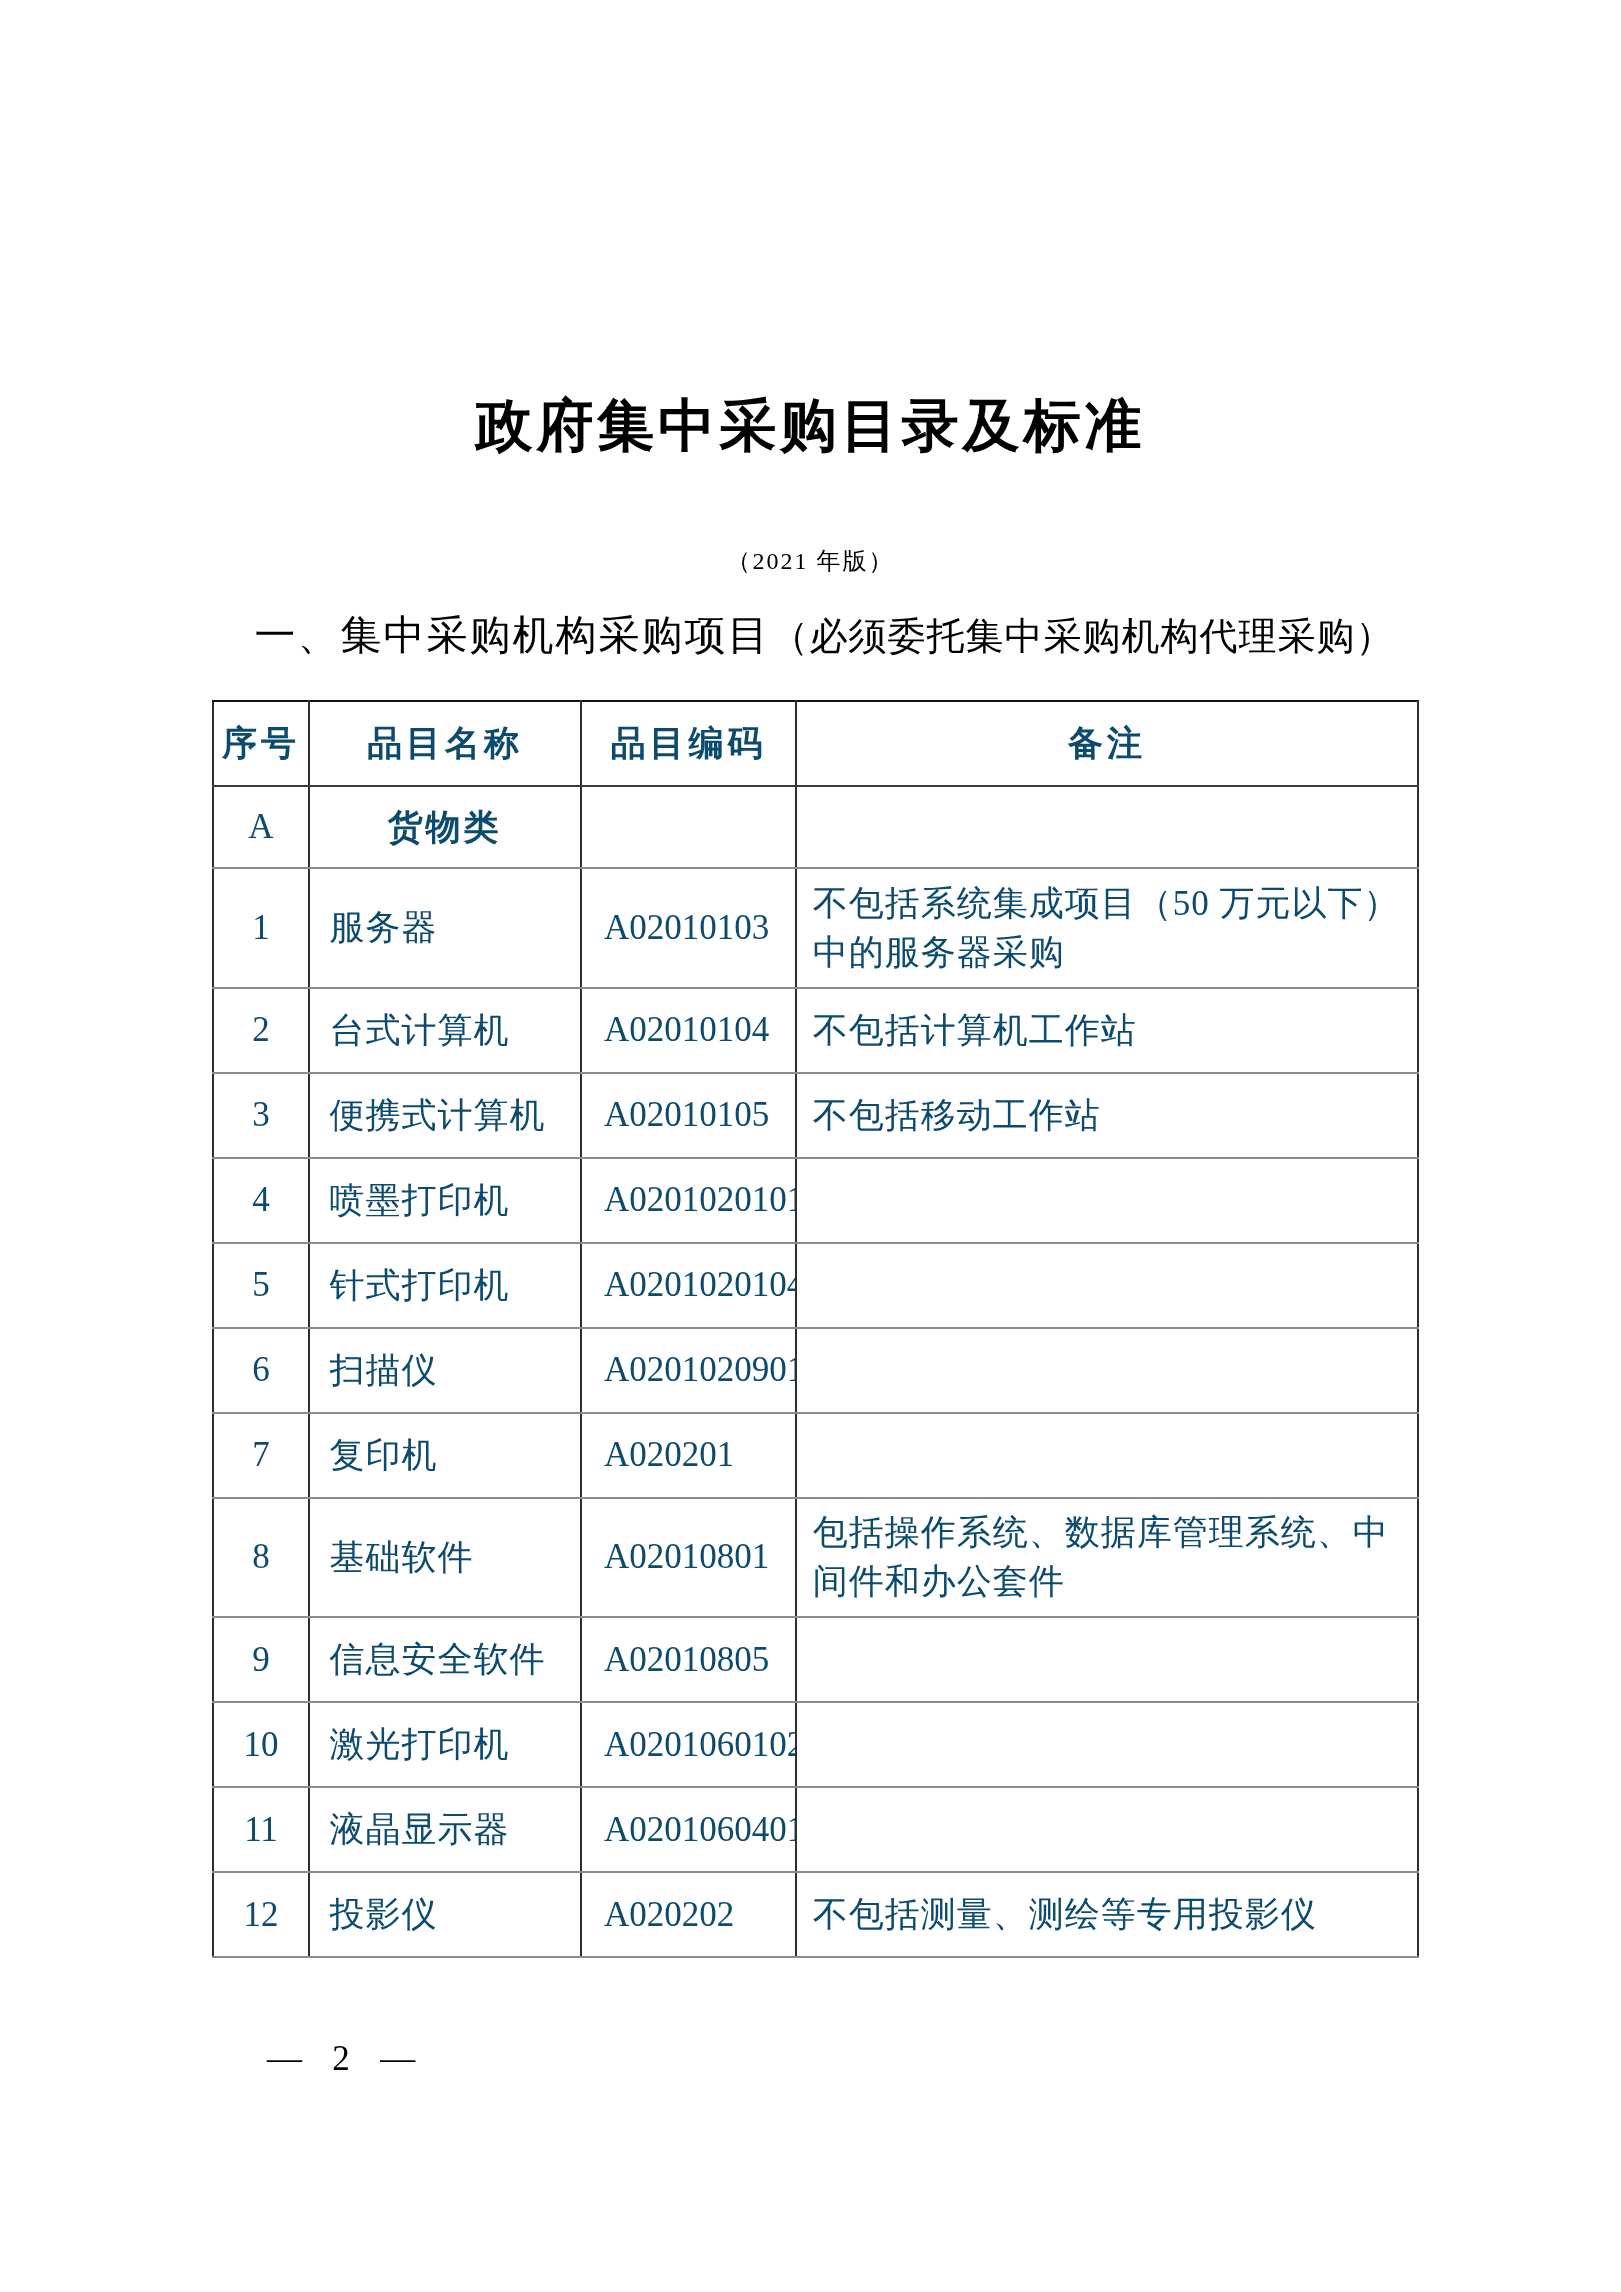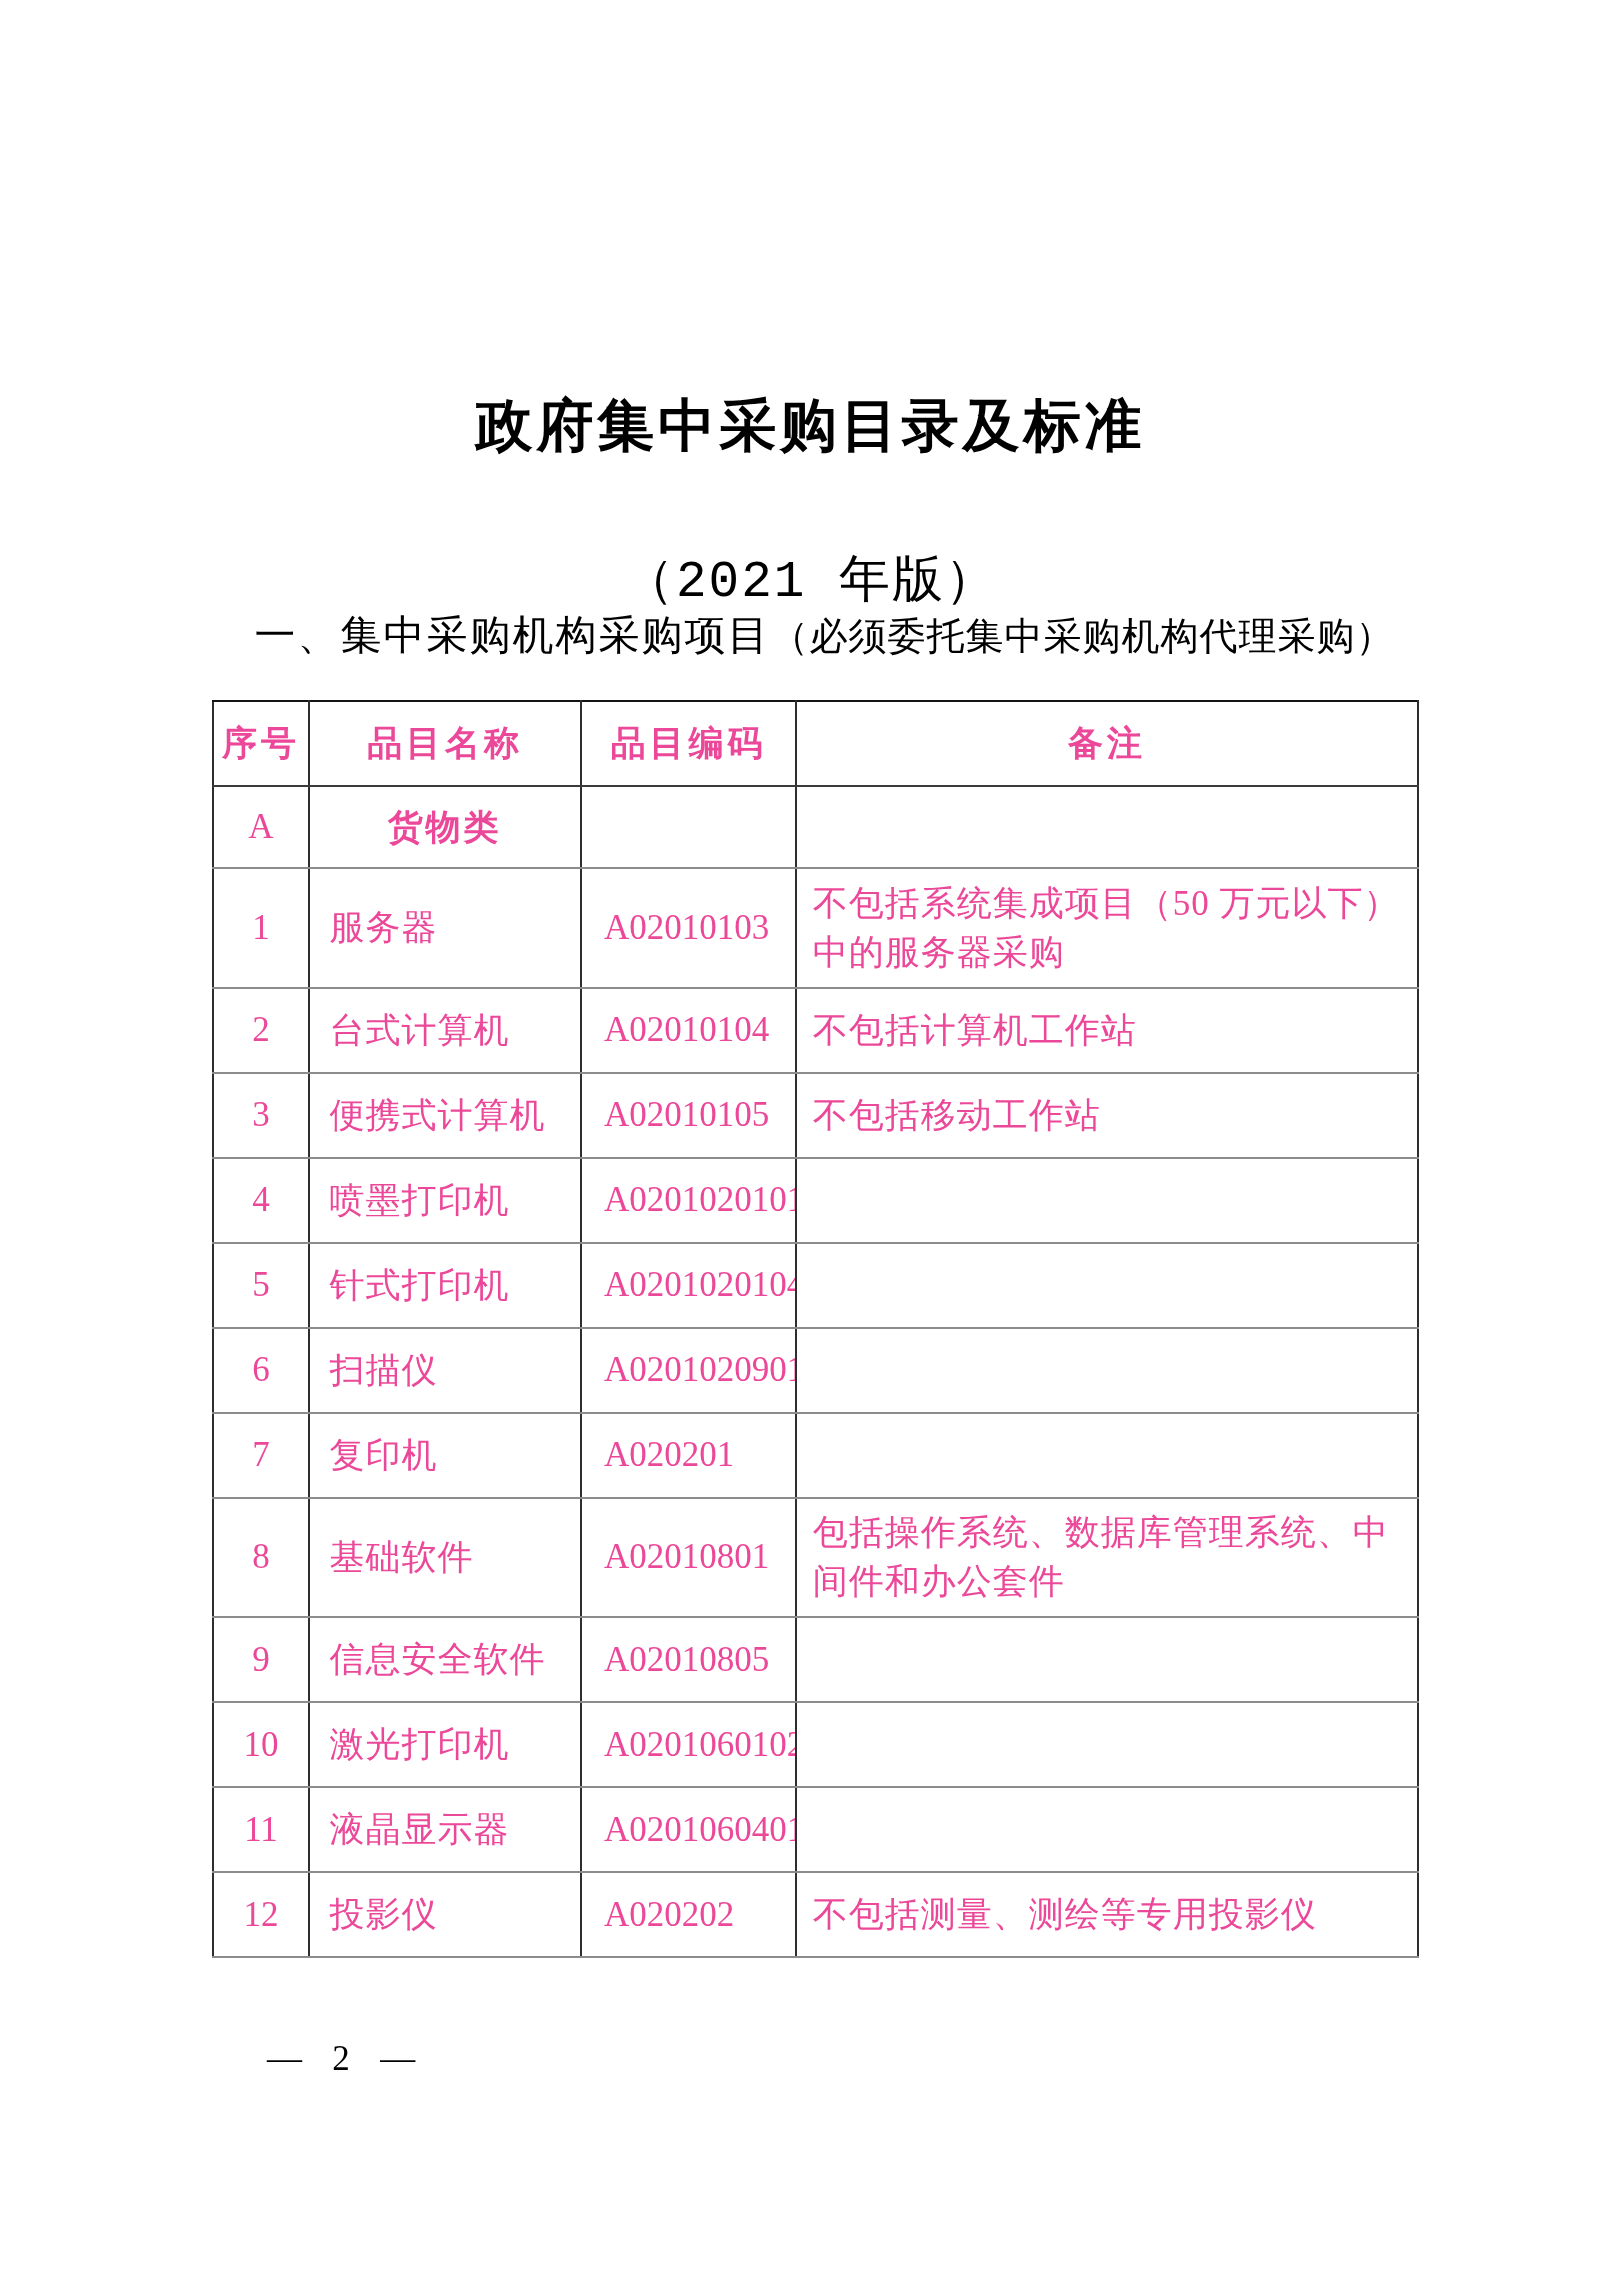"（2021 年版）" .doc-subtitle { font-family: Liberation Mono, monospace -> none; font-size: 51px -> 24px }
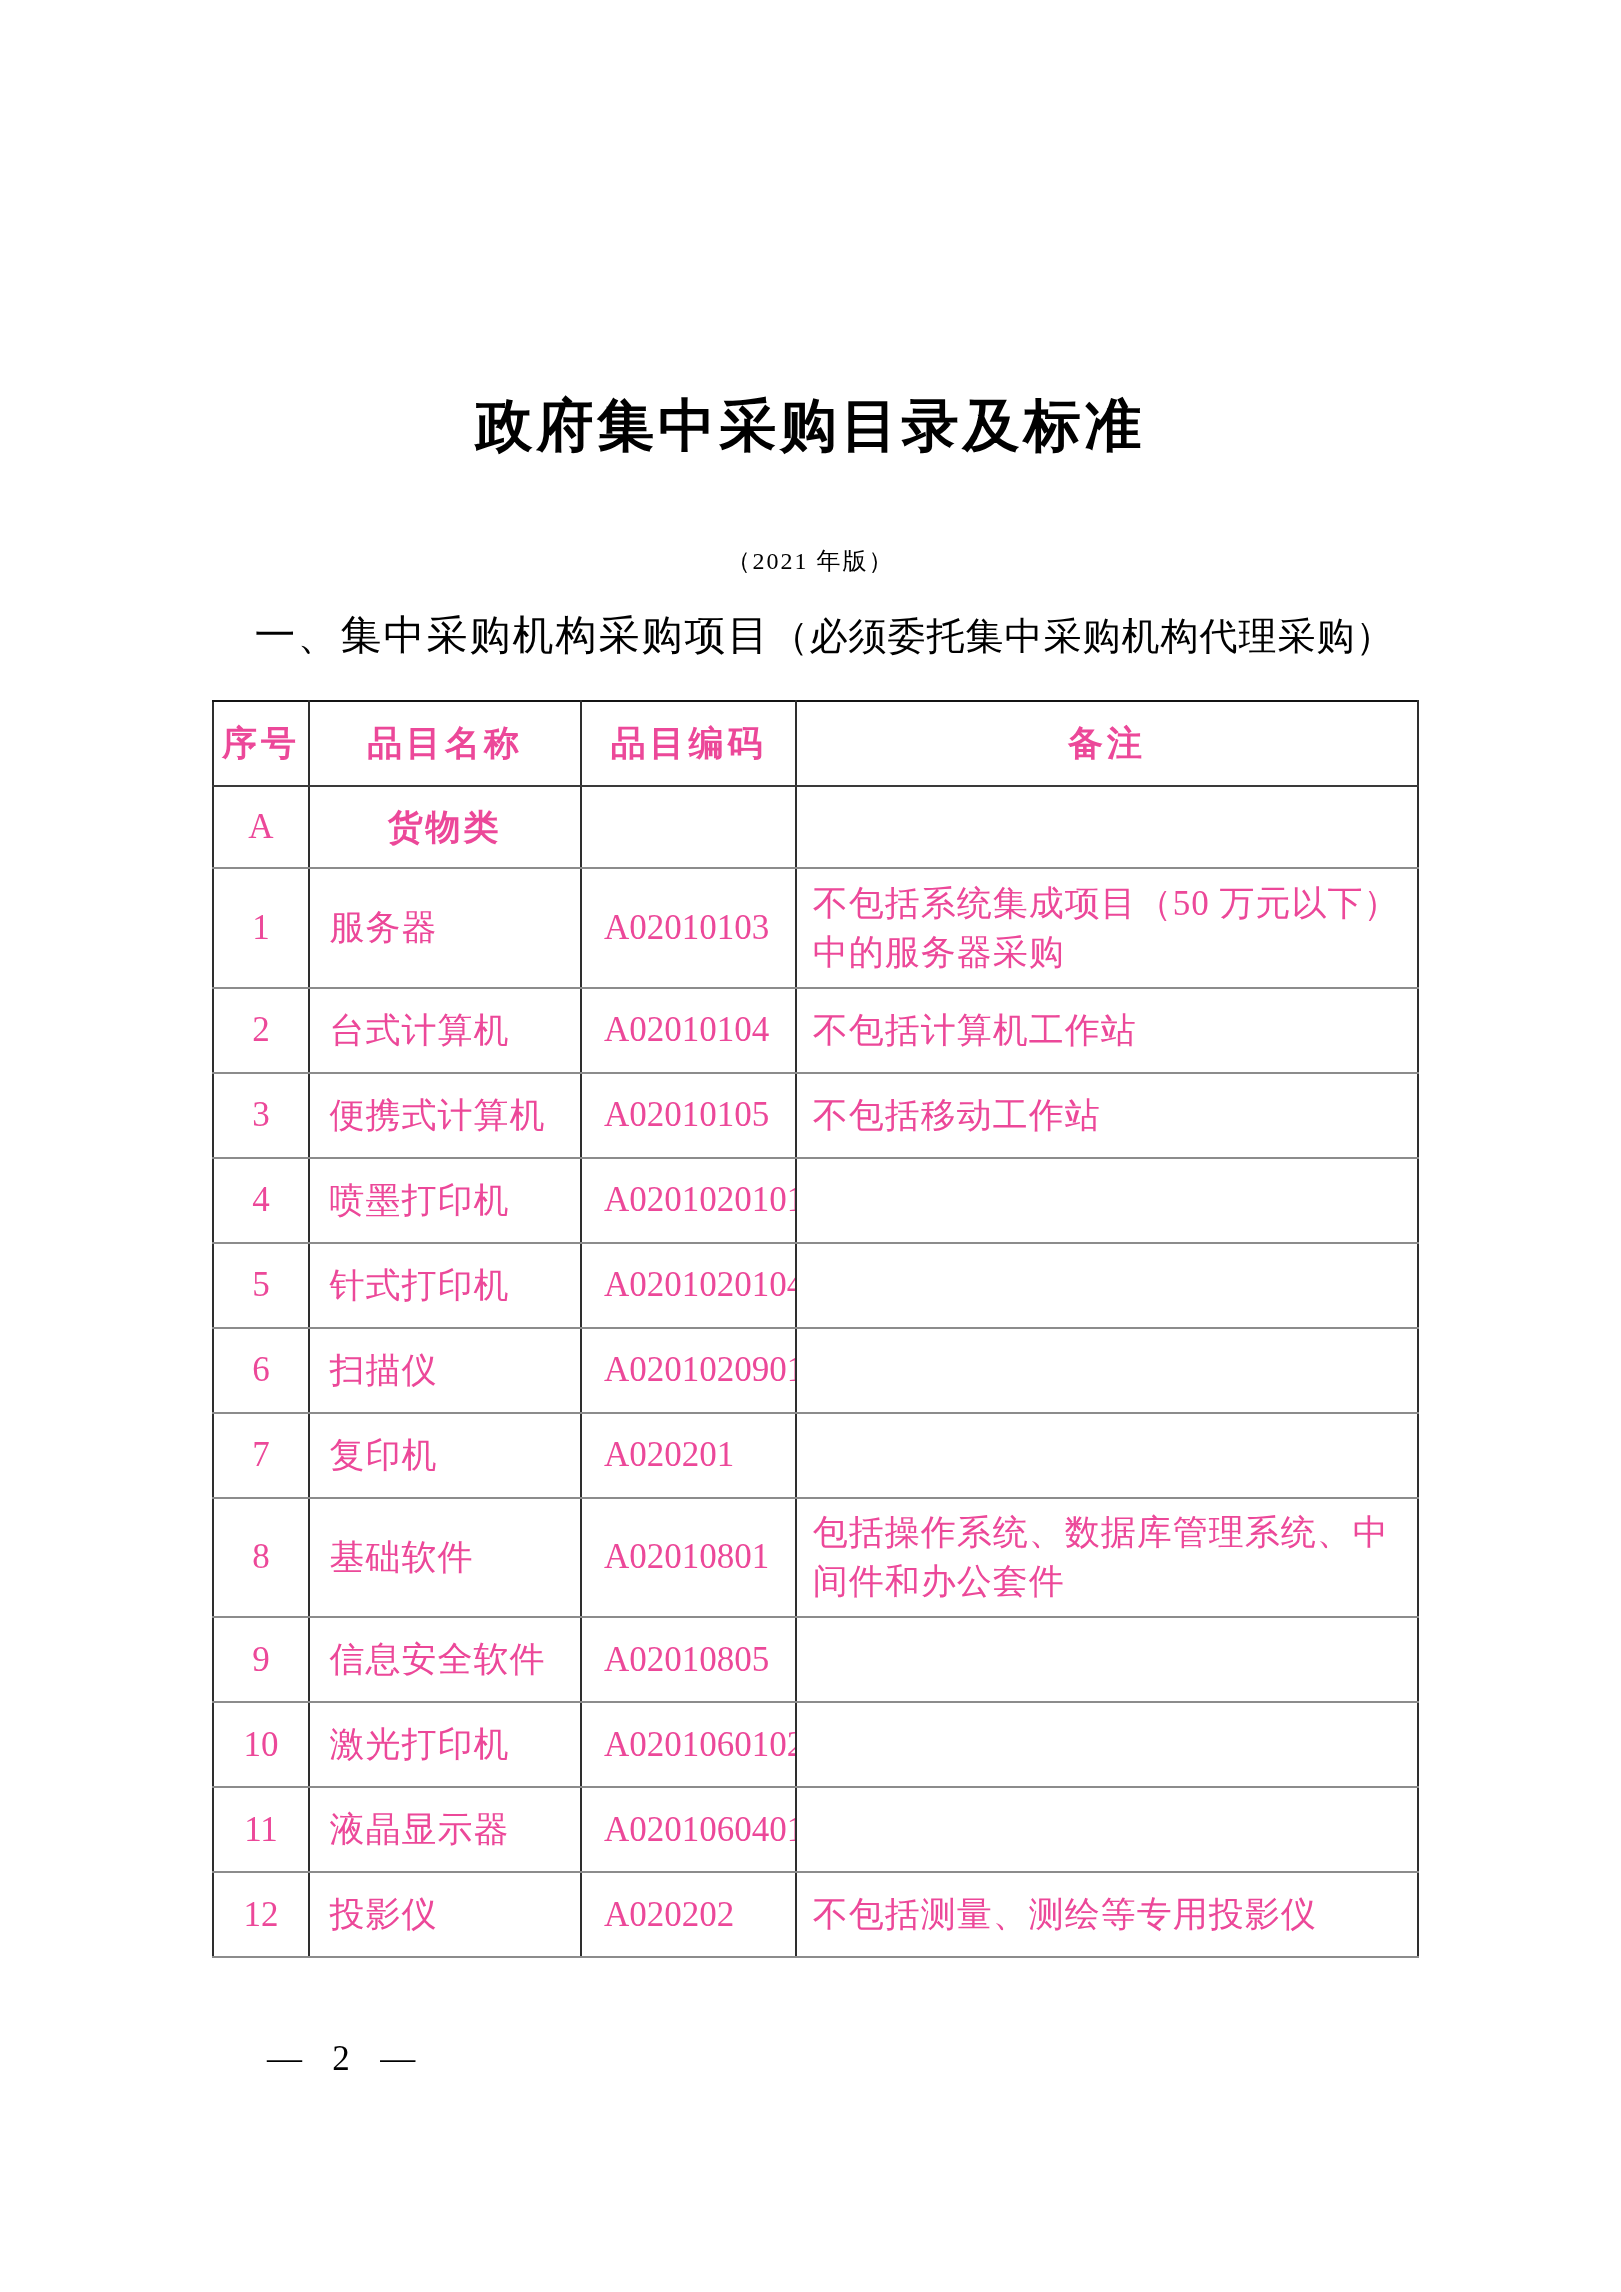"序号" table.catalog th, table.catalog td { color: #ec4899 -> #0c4a6e }
